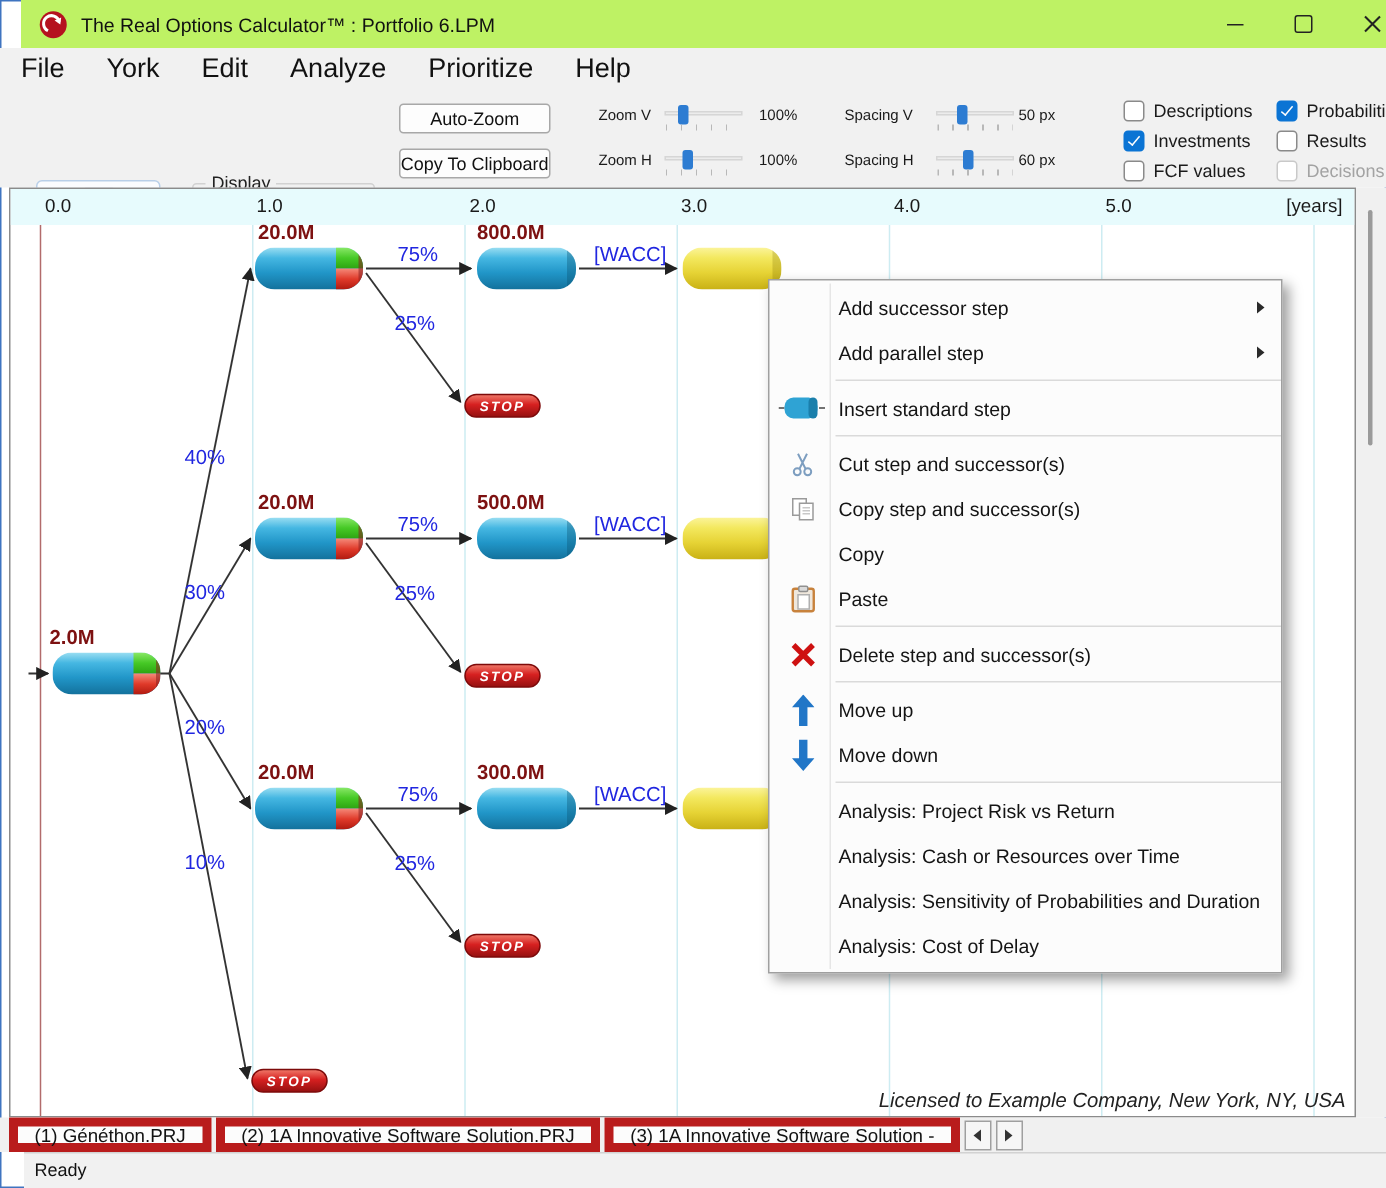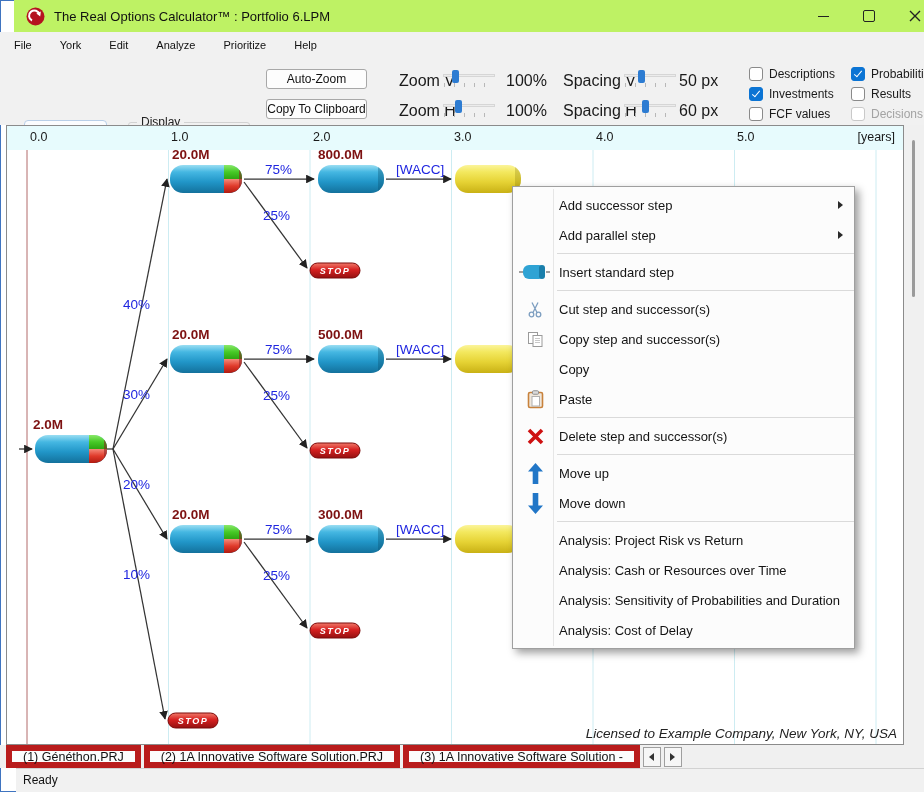"File" .menubar { font-size: 11px -> 18px }
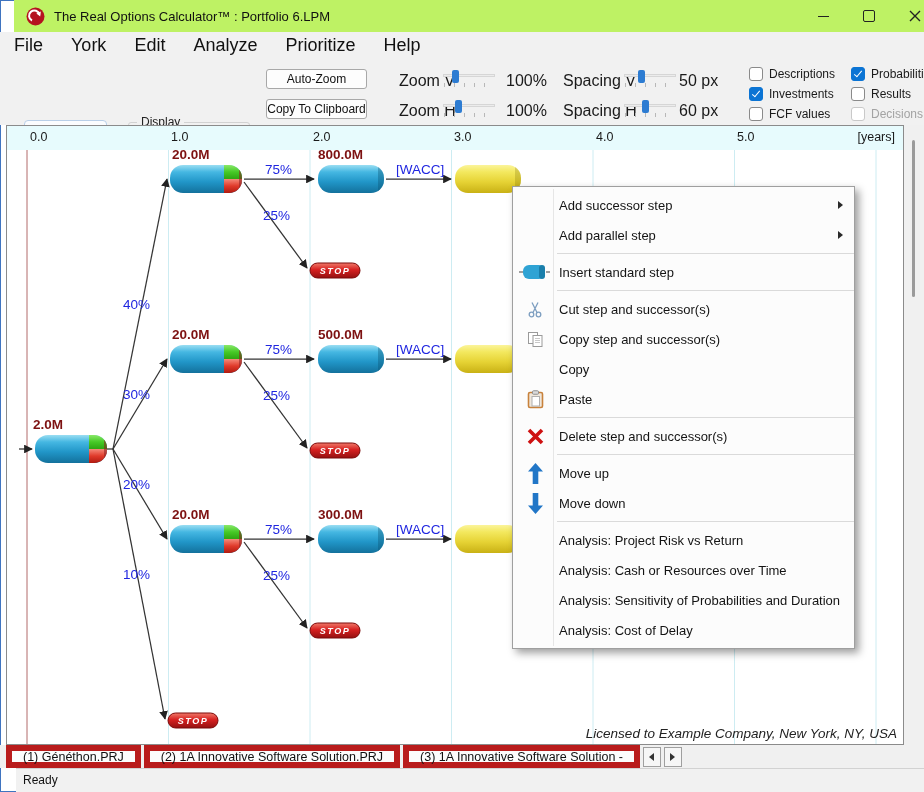"Zoom V" .tlabel,.tvalue { font-size: 16px -> 10px }
